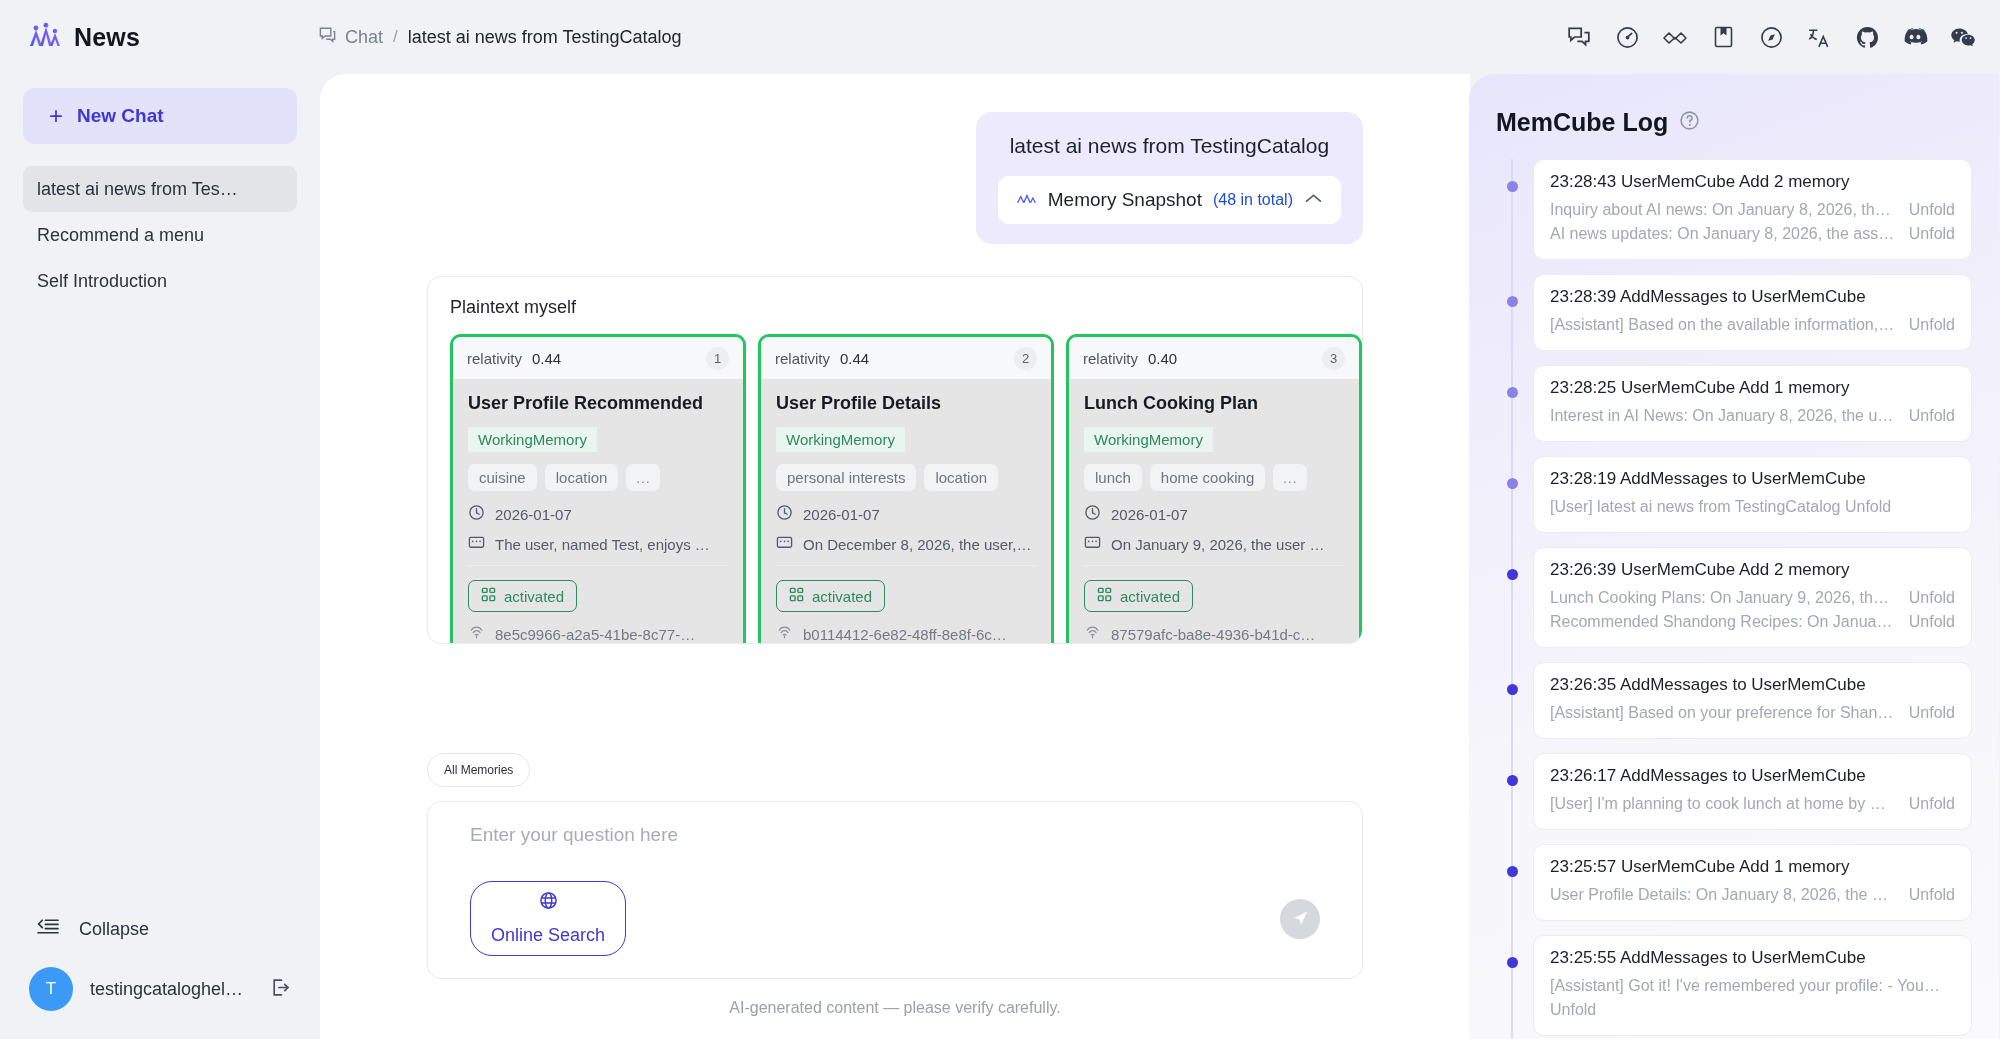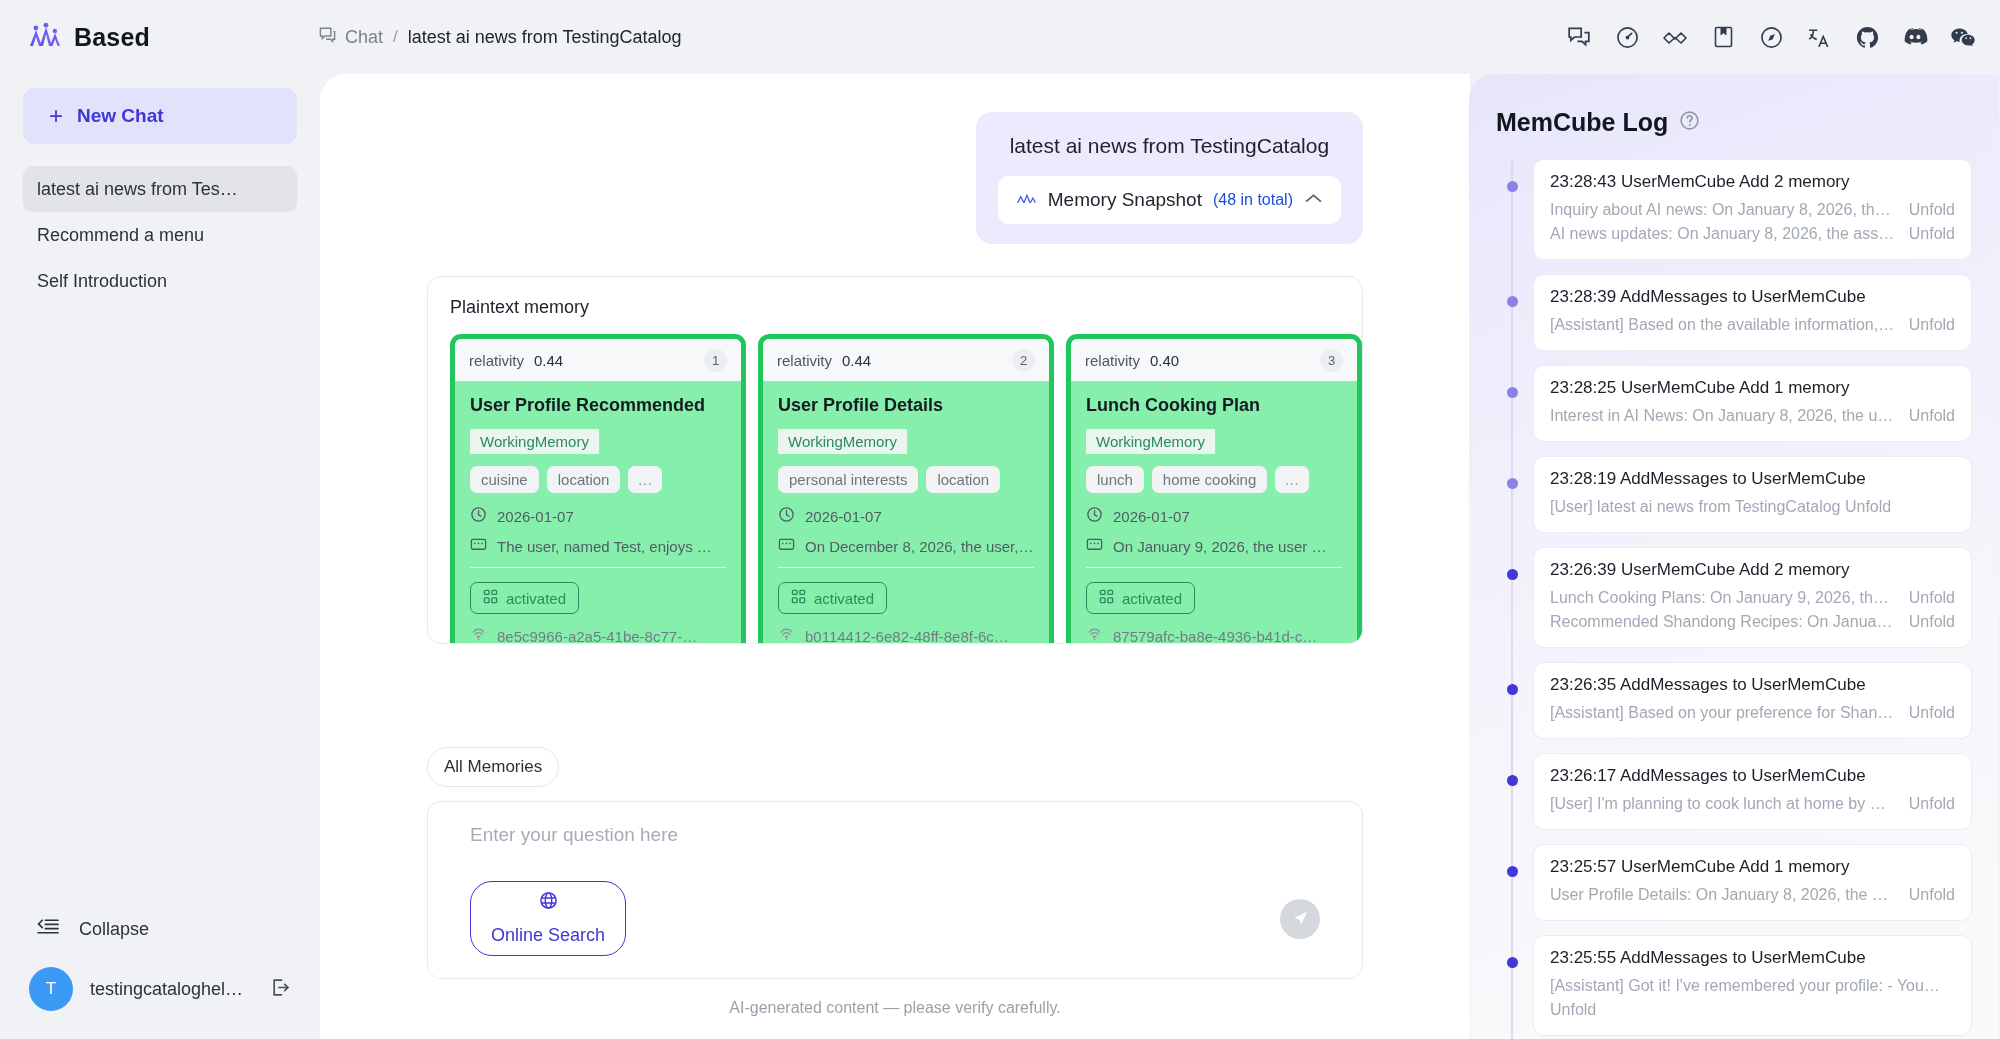"Based" span.brand-name { text: Based -> News }
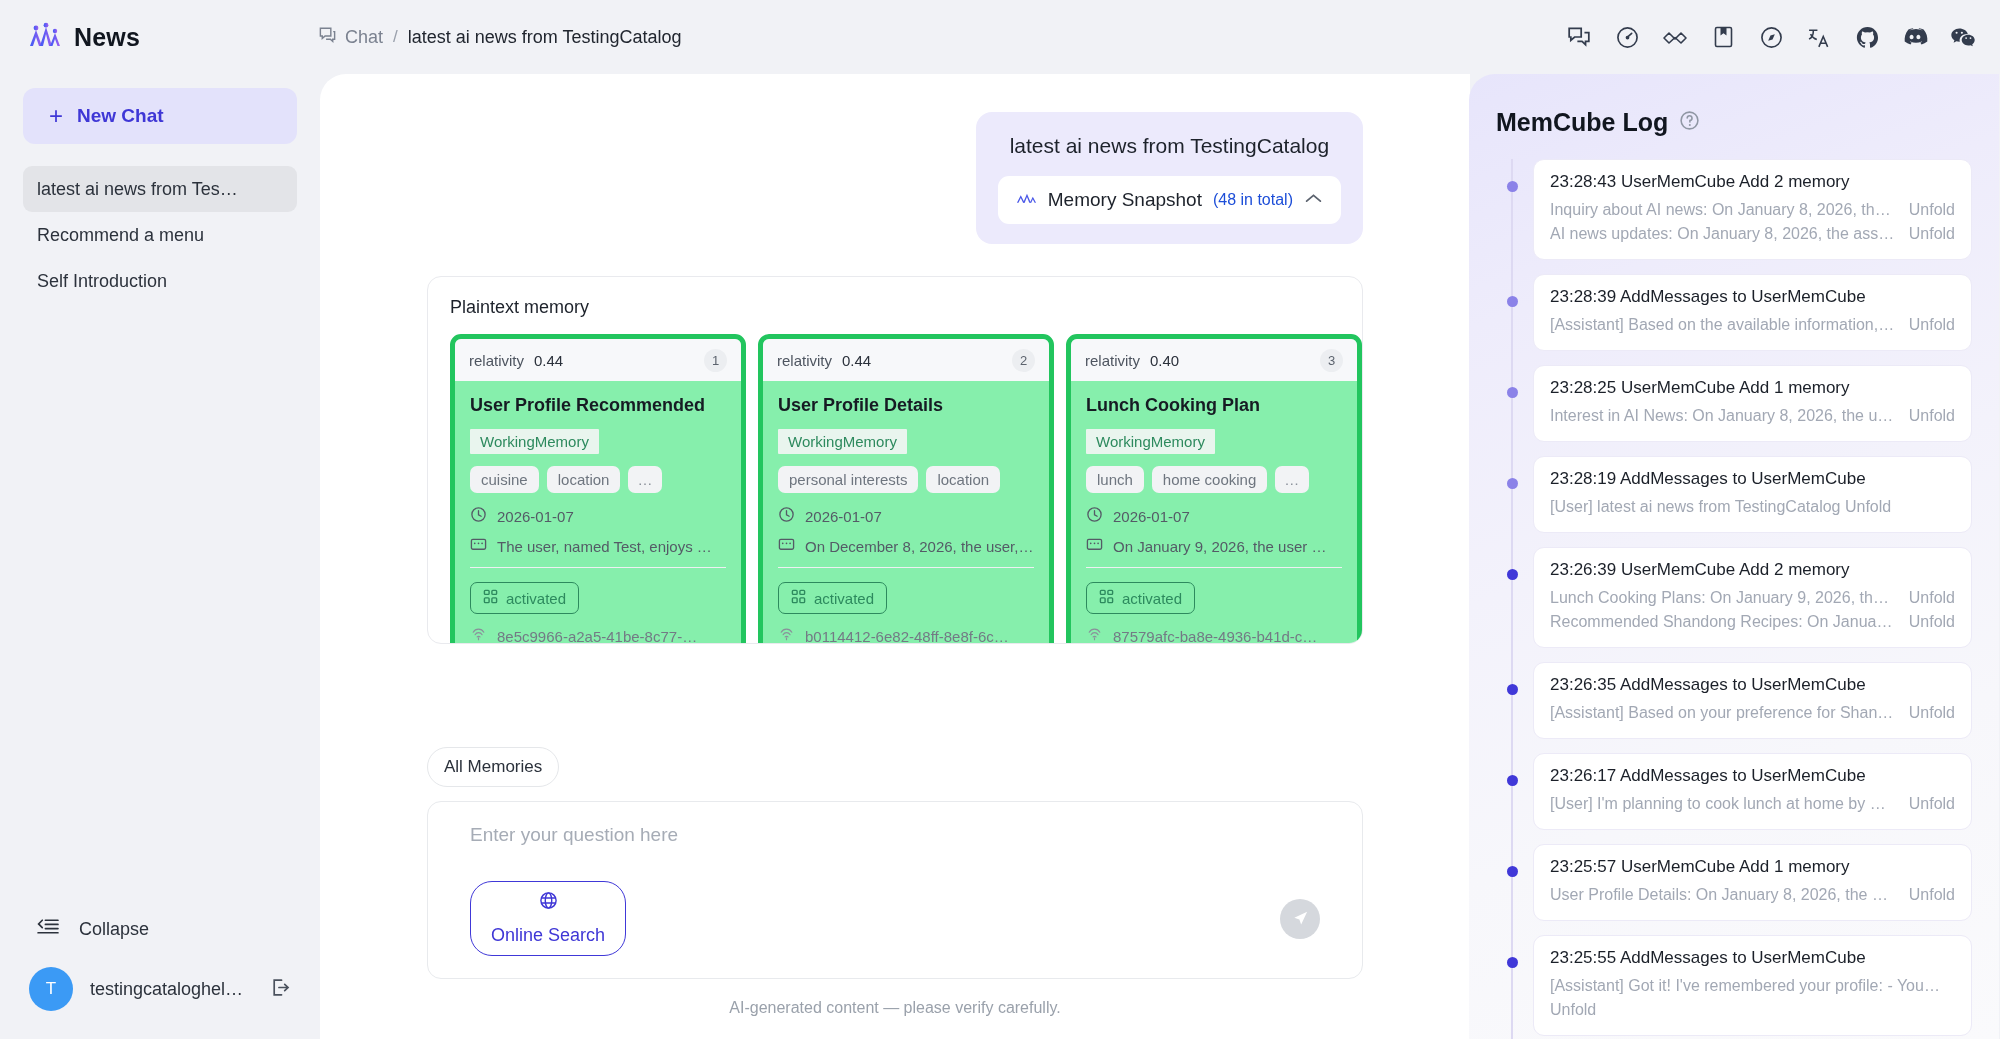"Plaintext memory" div.mempanel-title { text: memory -> myself }
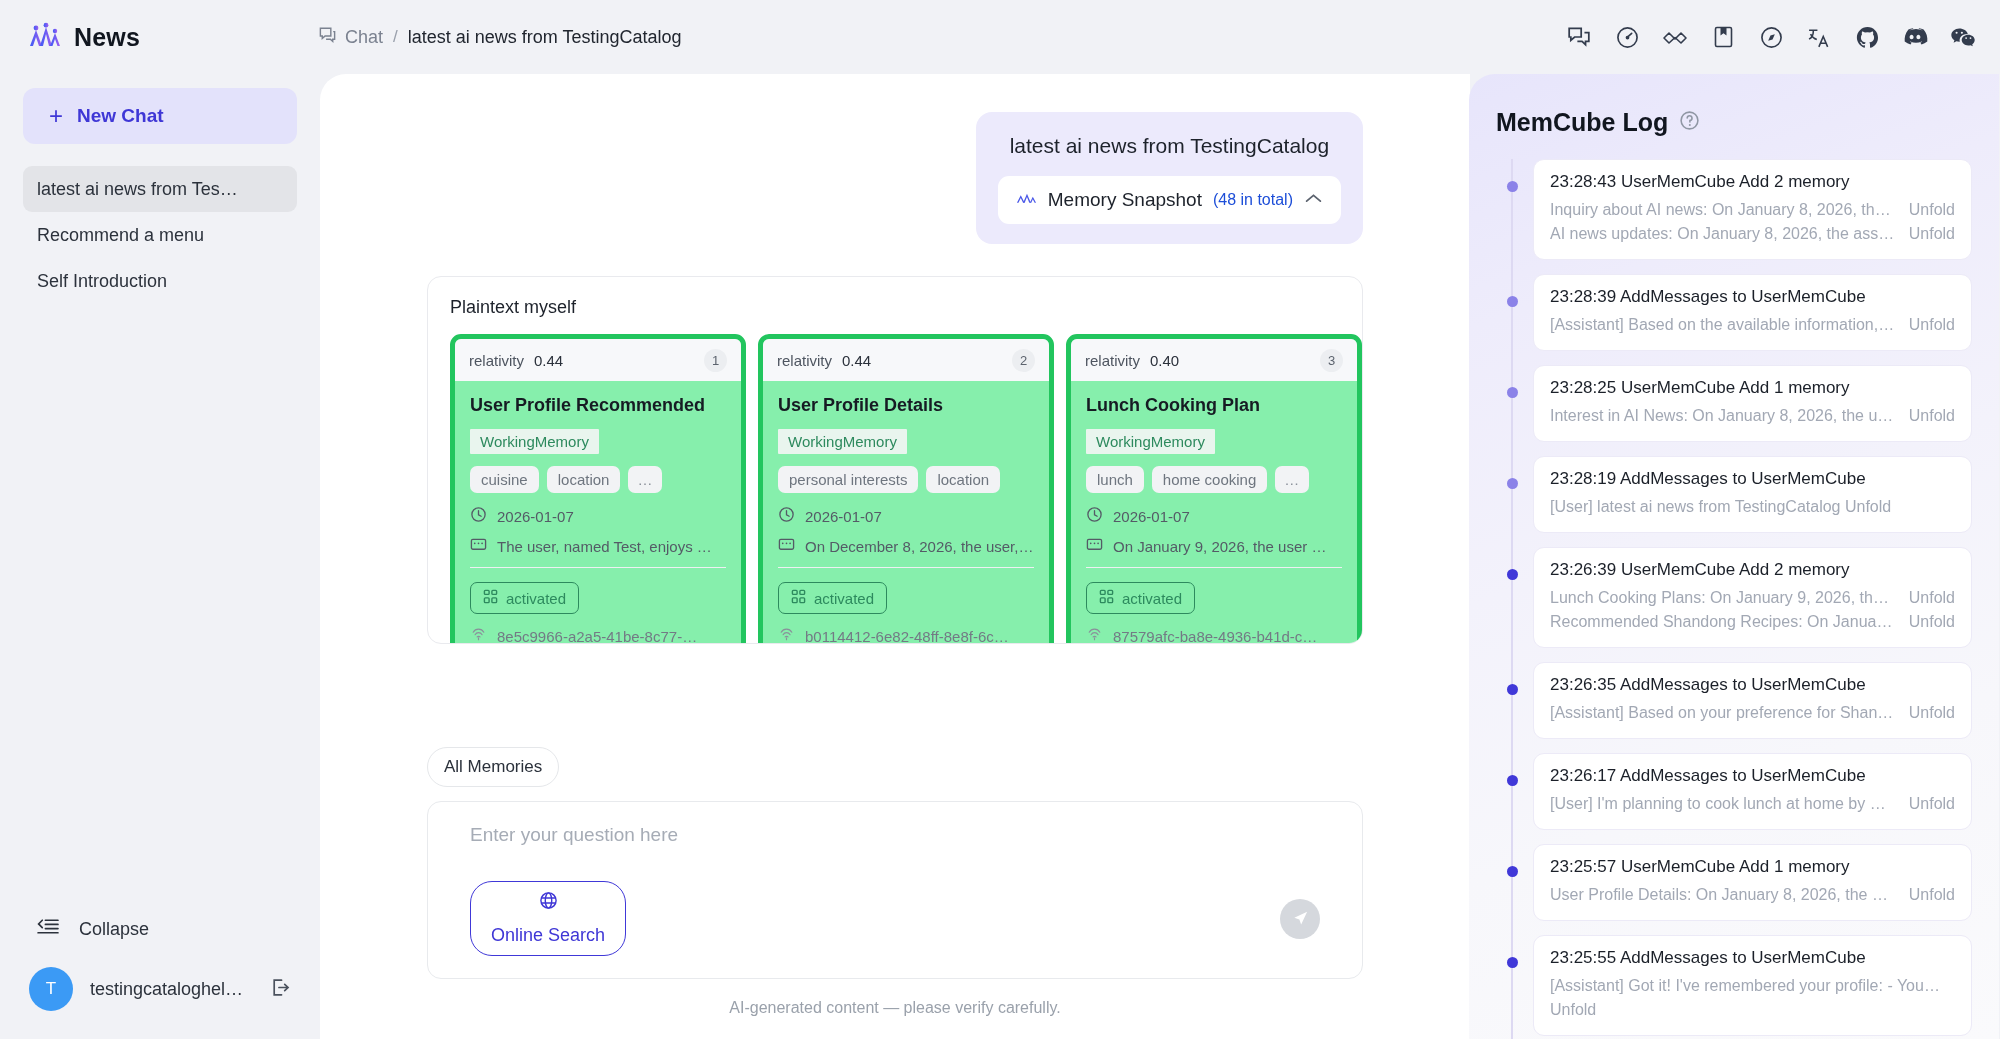"relativity" .memcard { background: #86efac -> #e5e5e5; border: 5px solid #22c55e -> 3px solid #22c55e }
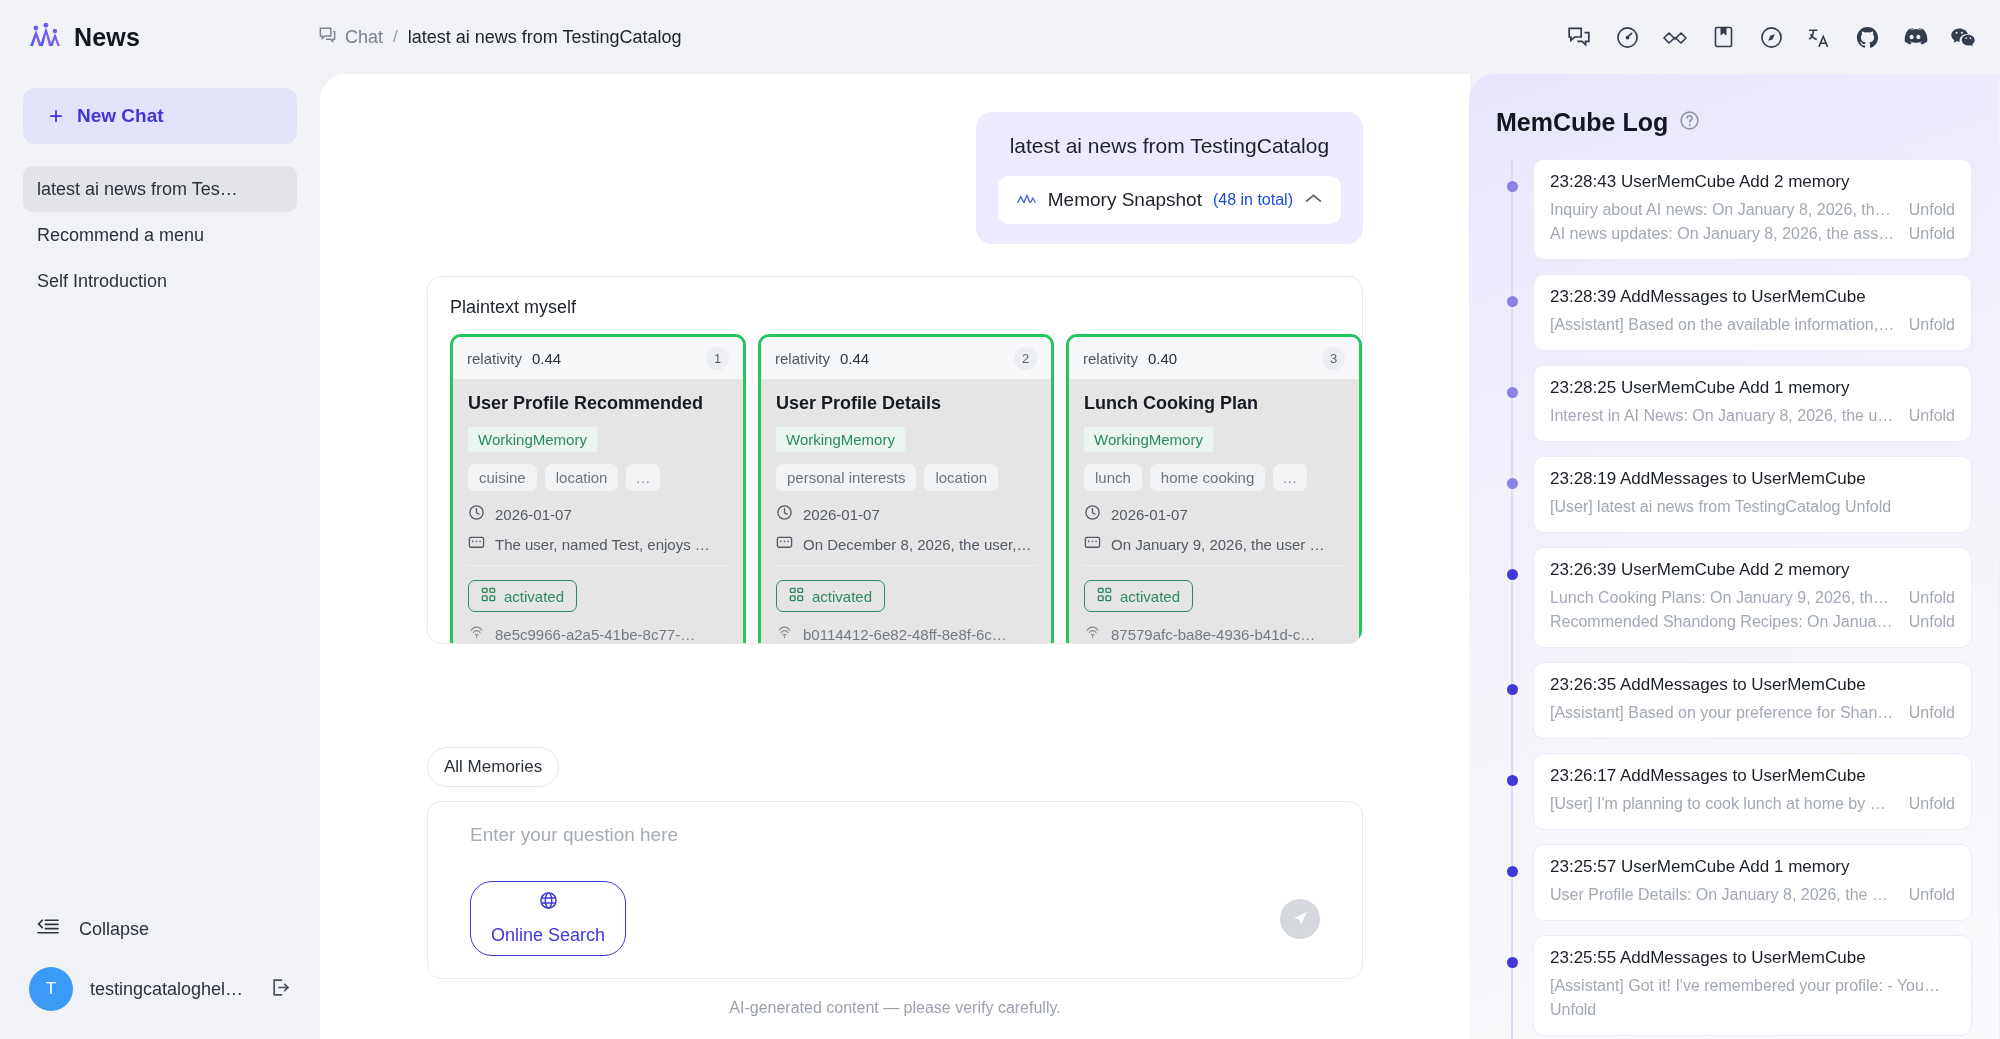"All Memories" .allmem { font-size: 17px -> 12px }
